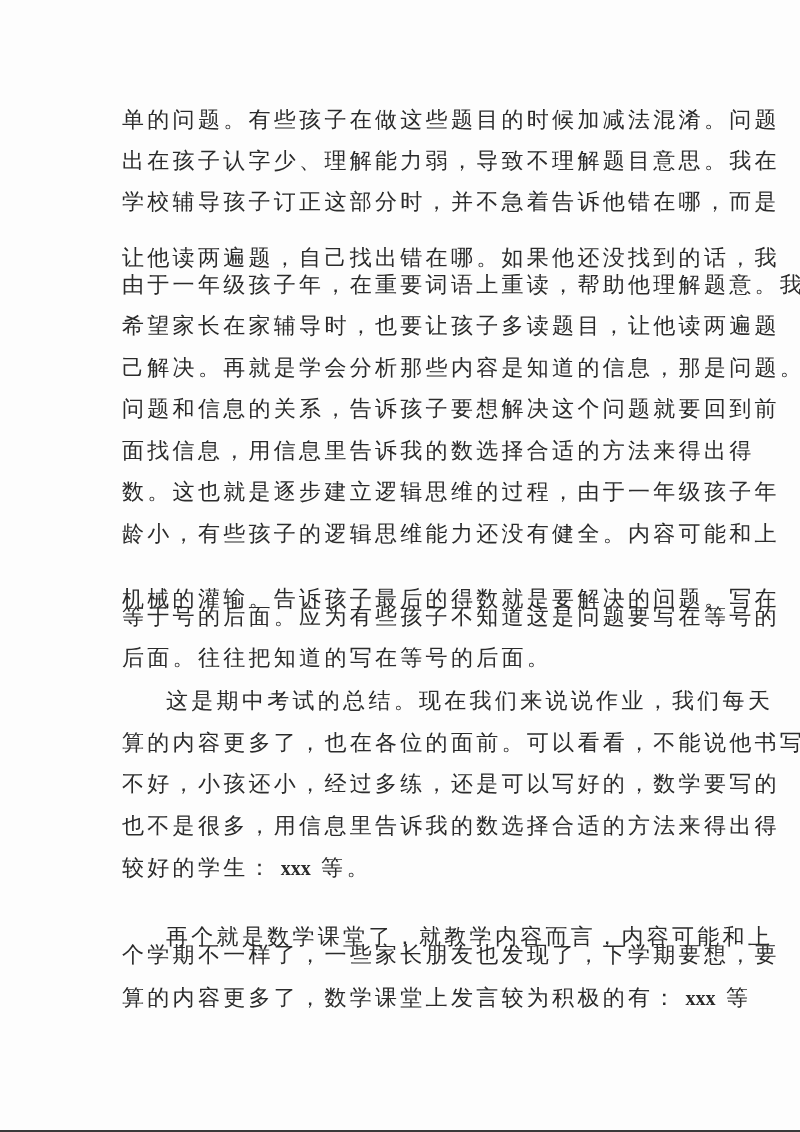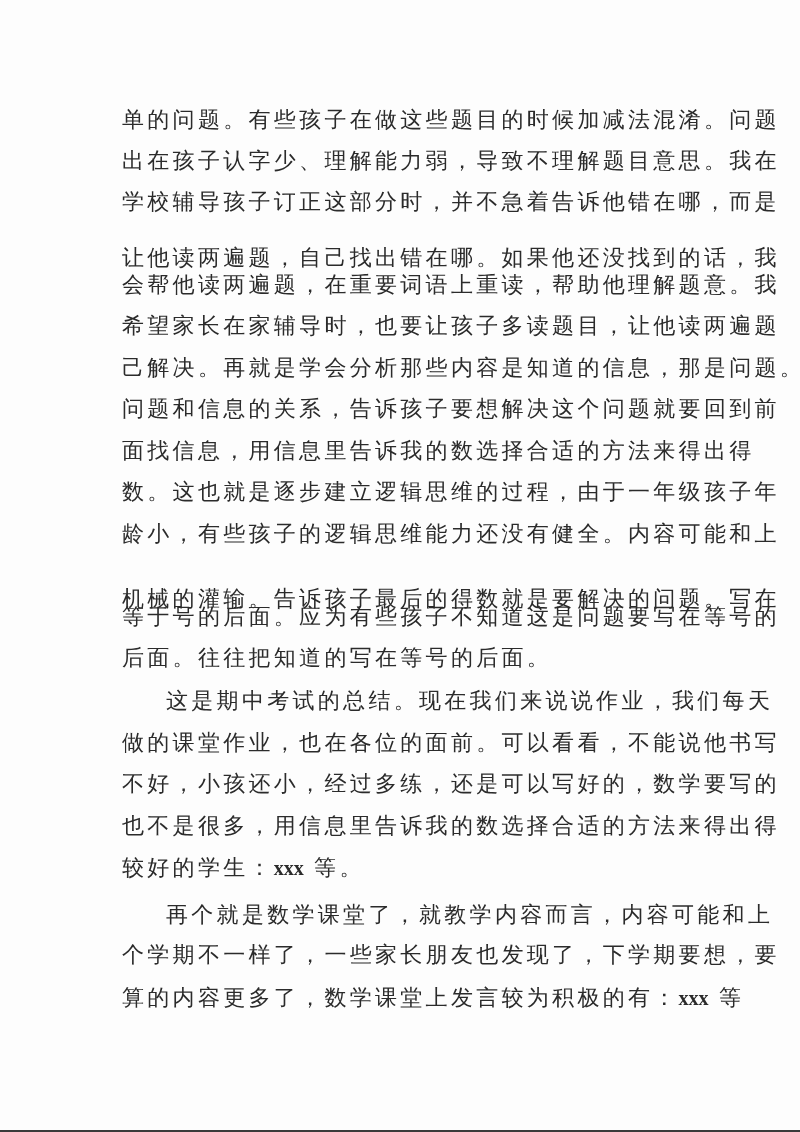"会帮他读两遍题，在重要词语上重读，帮助他理解题意。我" div.line { text: 会帮他读两遍题 -> 由于一年级孩子年 }
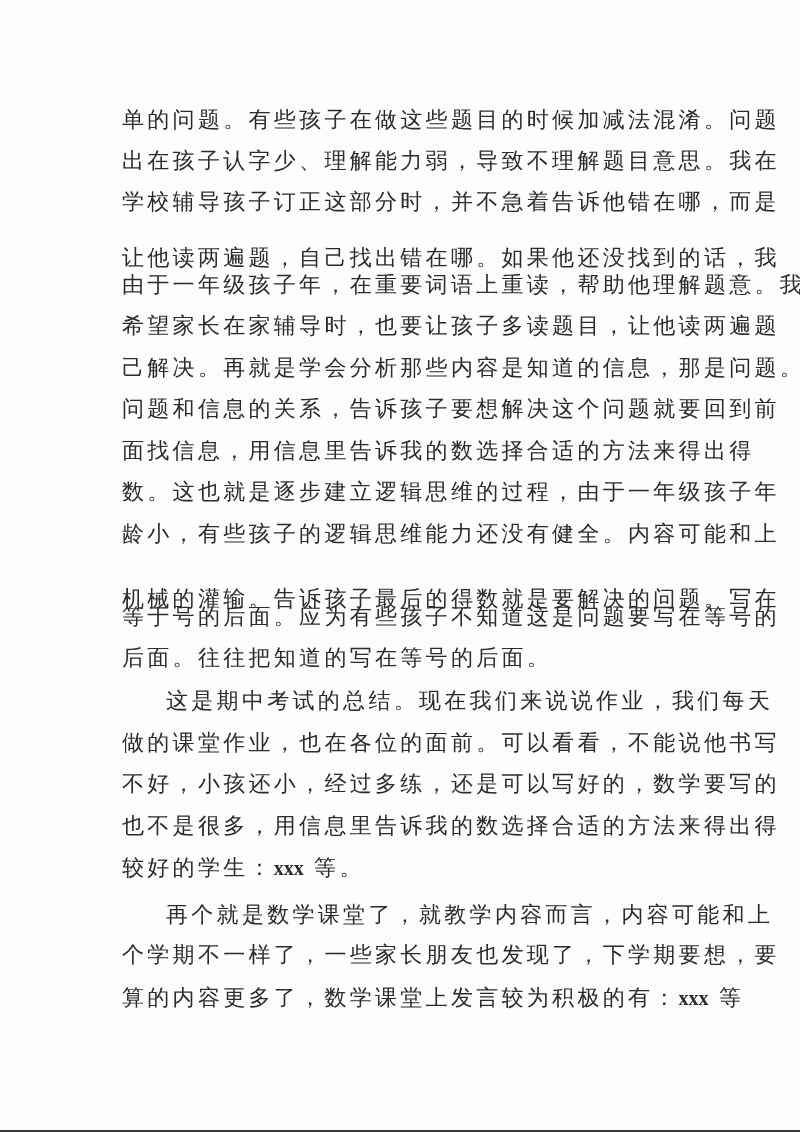"做的课堂作业，也在各位的面前。可以看看，不能说他书写" div.line { text: 做的课堂作业 -> 算的内容更多了 }
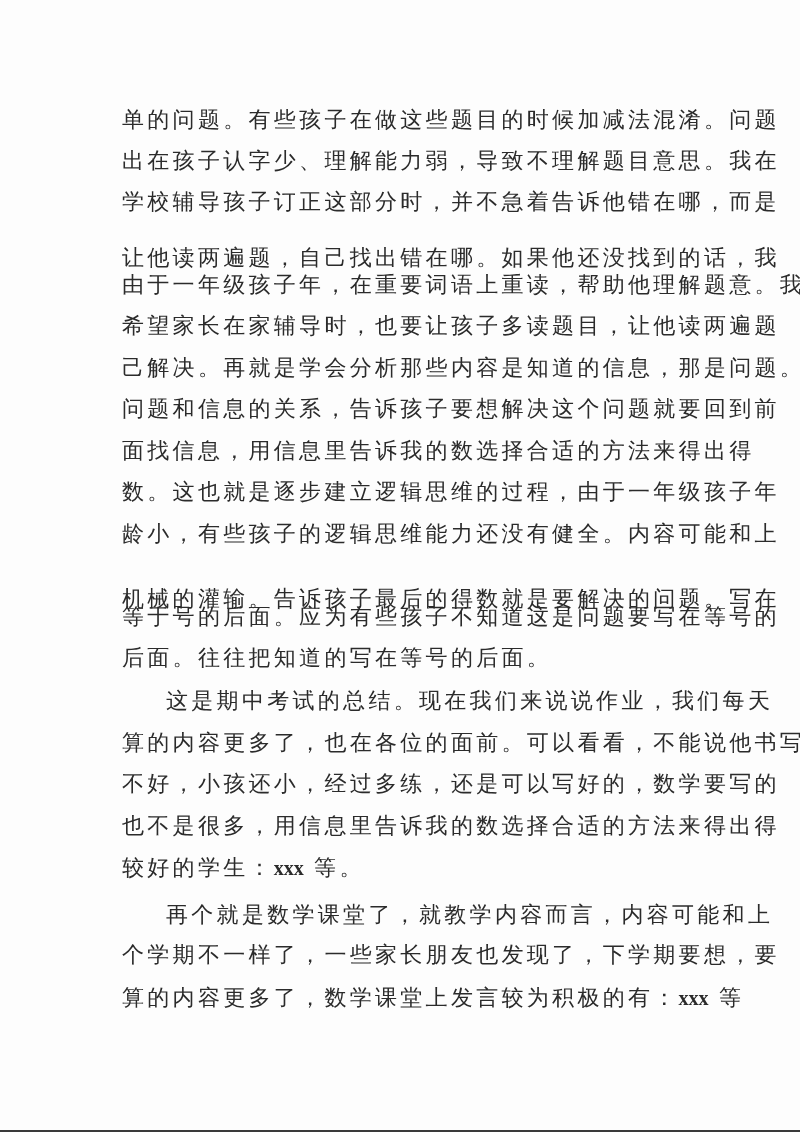"xxx" .latin { margin-left: none -> 7px }
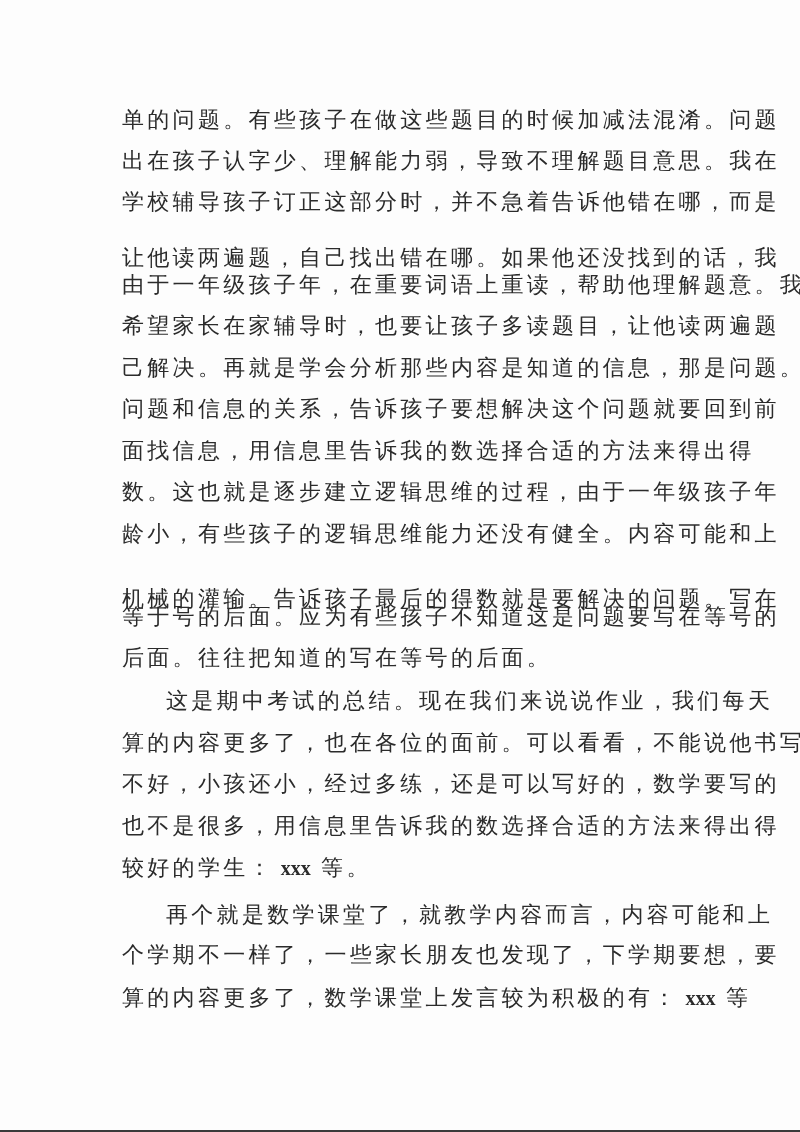"再个就是数学课堂了，就教学内容而言，内容可能和上" div.line { top: 900px -> 922px }
